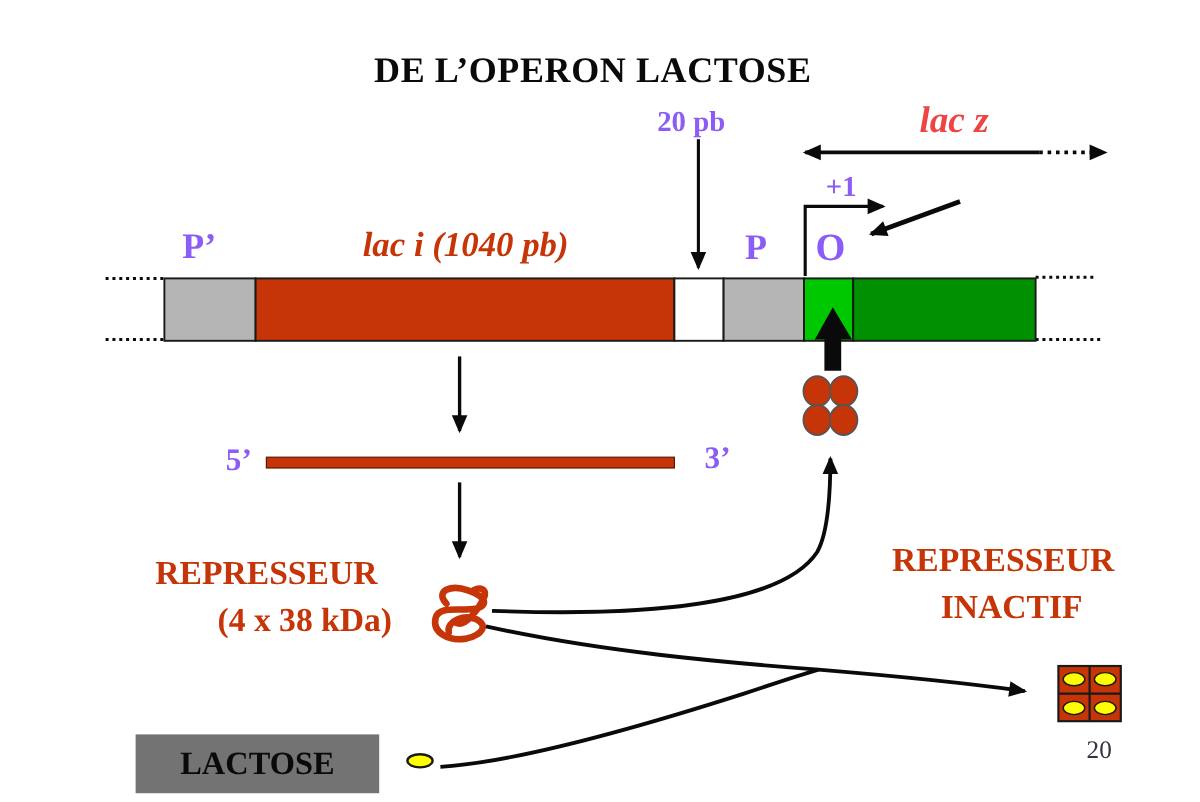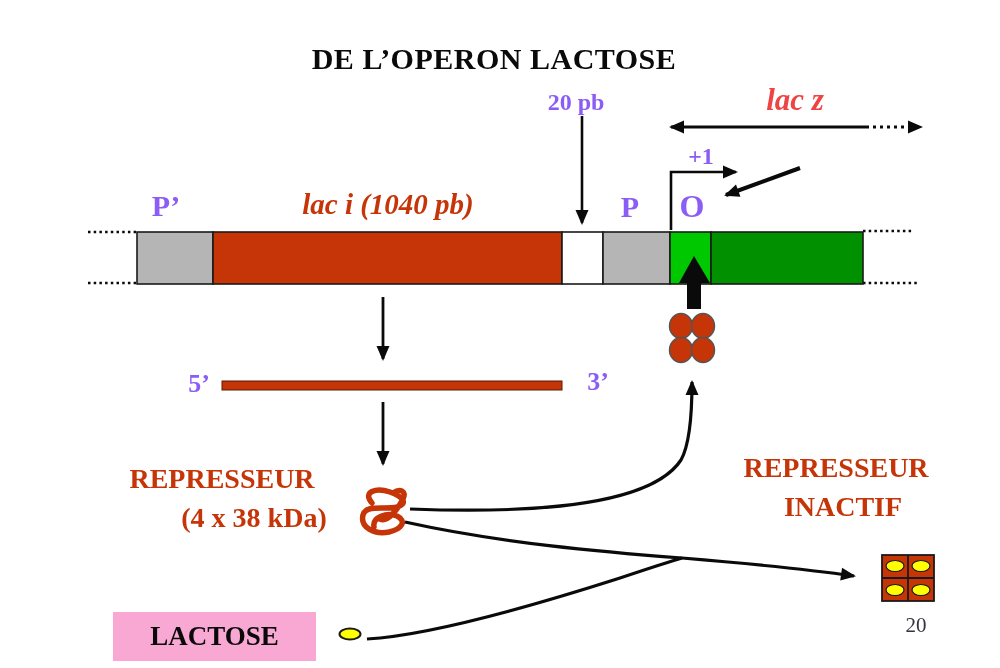"LACTOSE" #lactose-box { background: #f9a8d4 -> #737373 }
